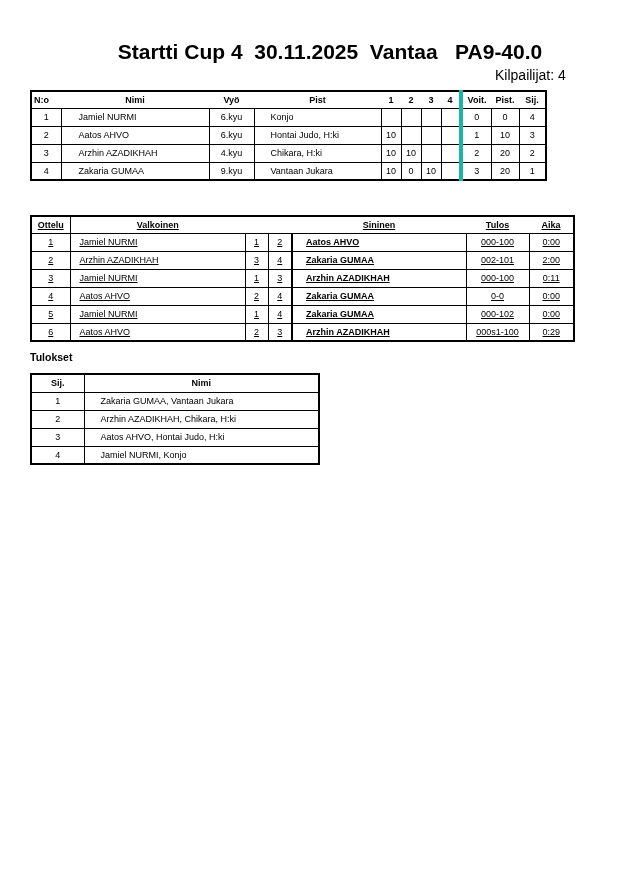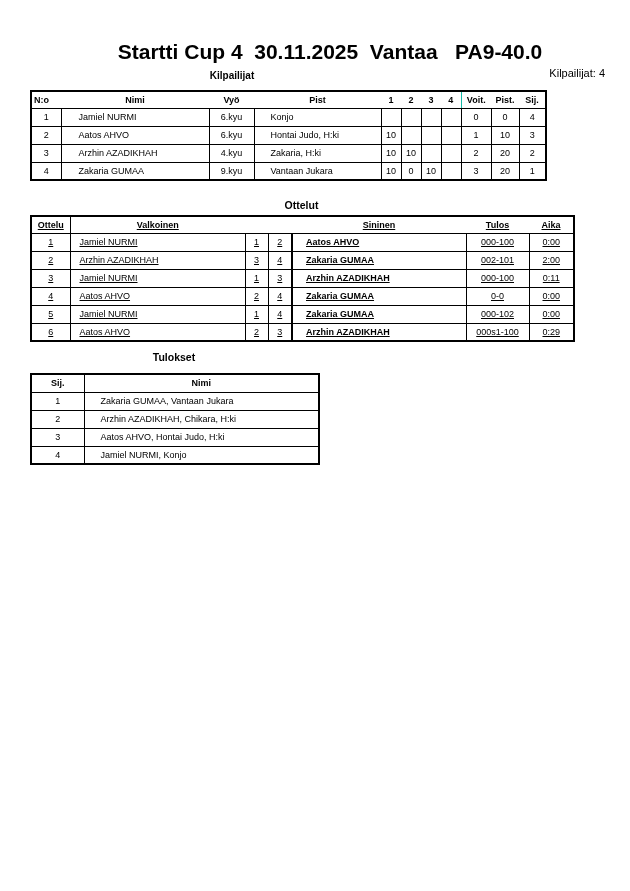"Kilpailijat" div.sub-kilpailijat { html: <div>Kilpailijat</div> -> none }
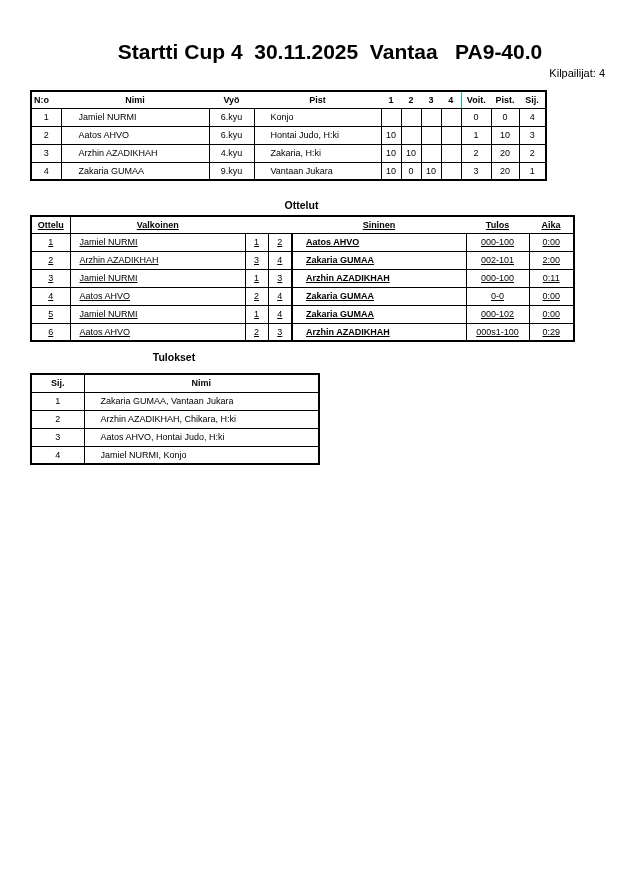"Kilpailijat: 4" .corner-note { font-size: 11px -> 14px; text-align: right -> left }
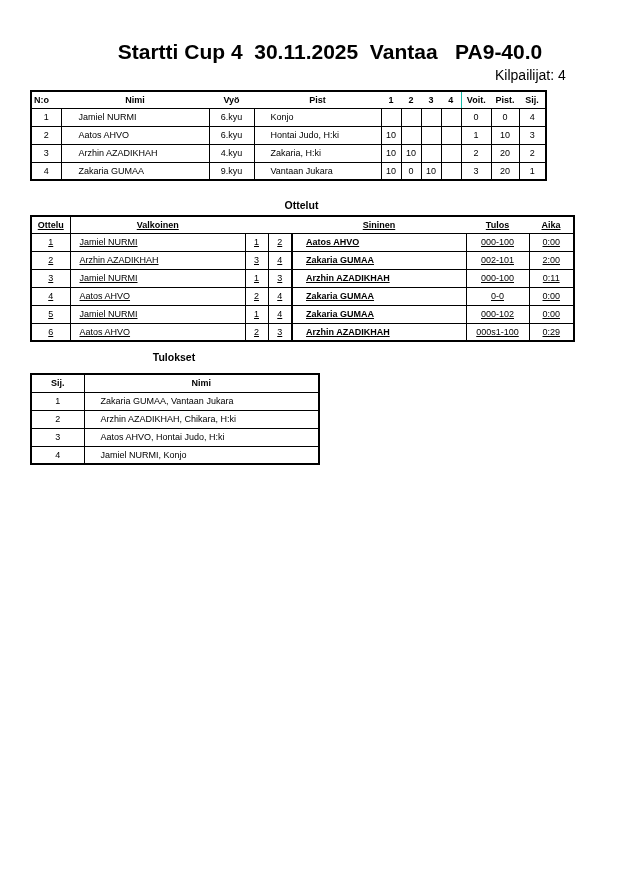"Voit." .thickl { border-left: 1px solid #14b8a6 -> 4px solid #14b8a6 }
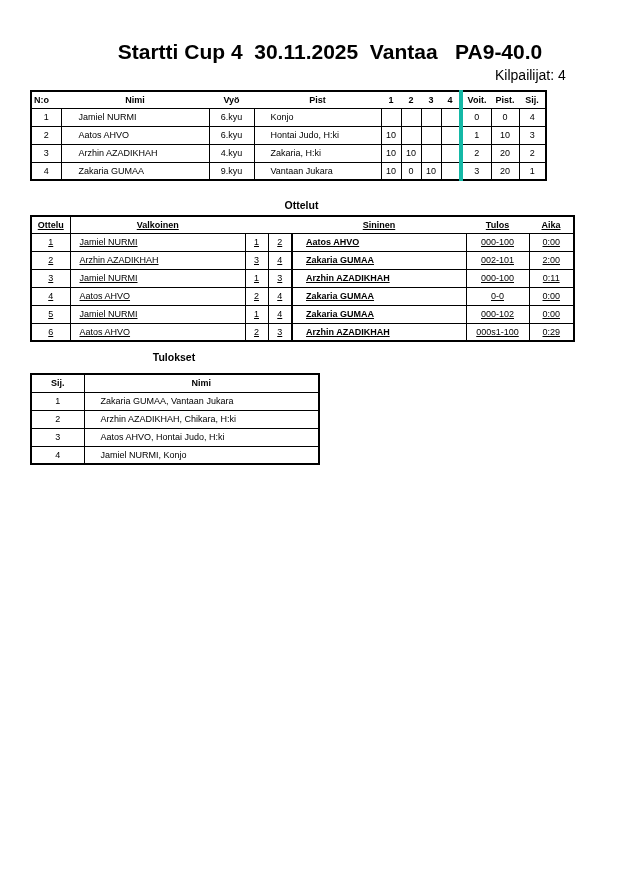"Zakaria, H:ki" td.l { text: Zakaria -> Chikara }
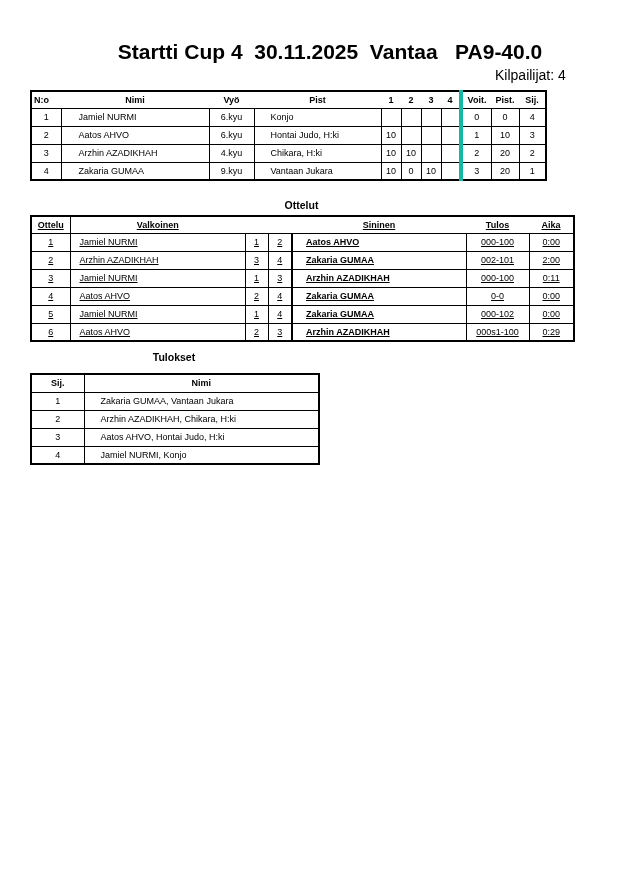"Ottelut" div.heading-ottelut { html: <div>Ottelut</div> -> none }
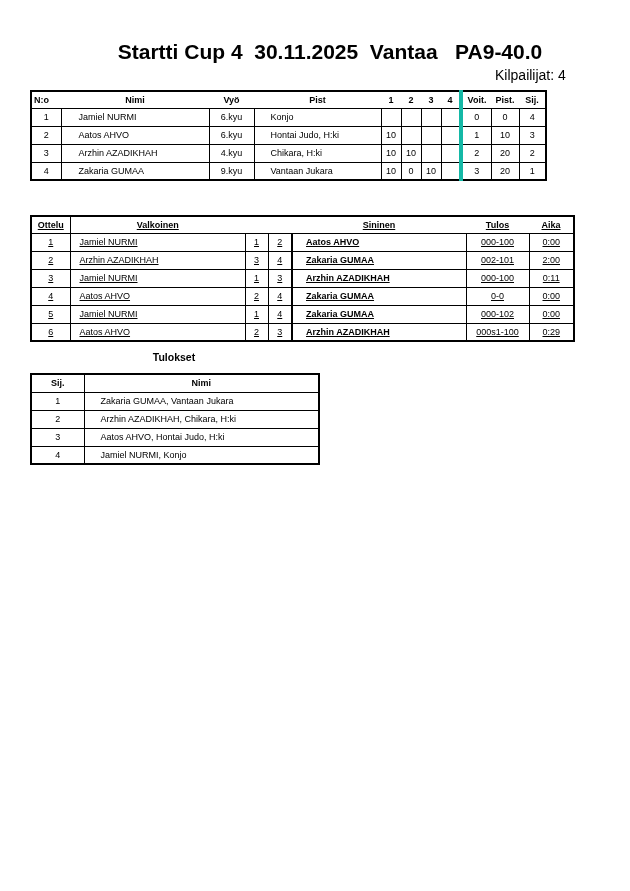"Tulokset" .heading-tulokset { text-align: center -> left }
